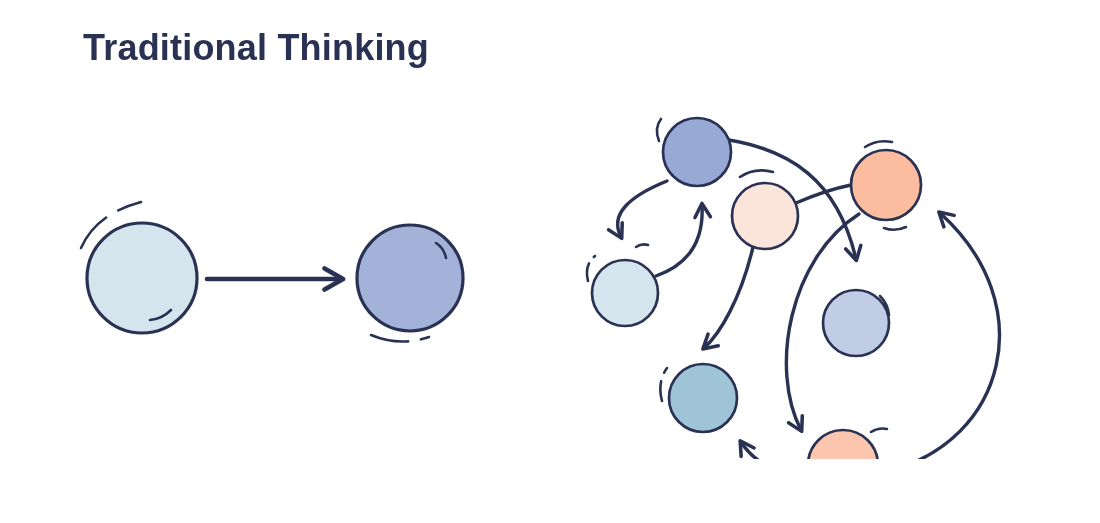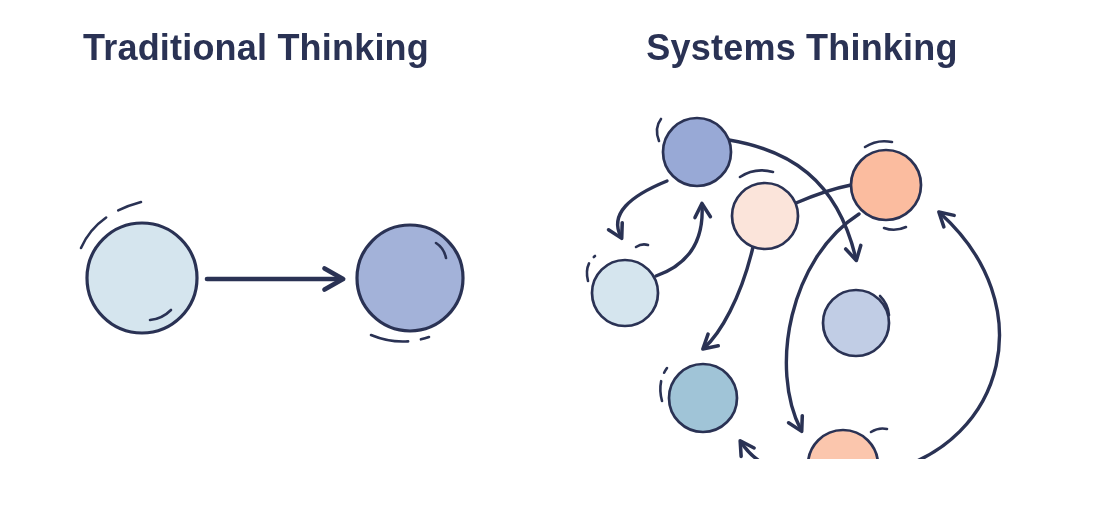"Systems Thinking" h1.title { html: <h1>Systems Thinking</h1> -> none }
